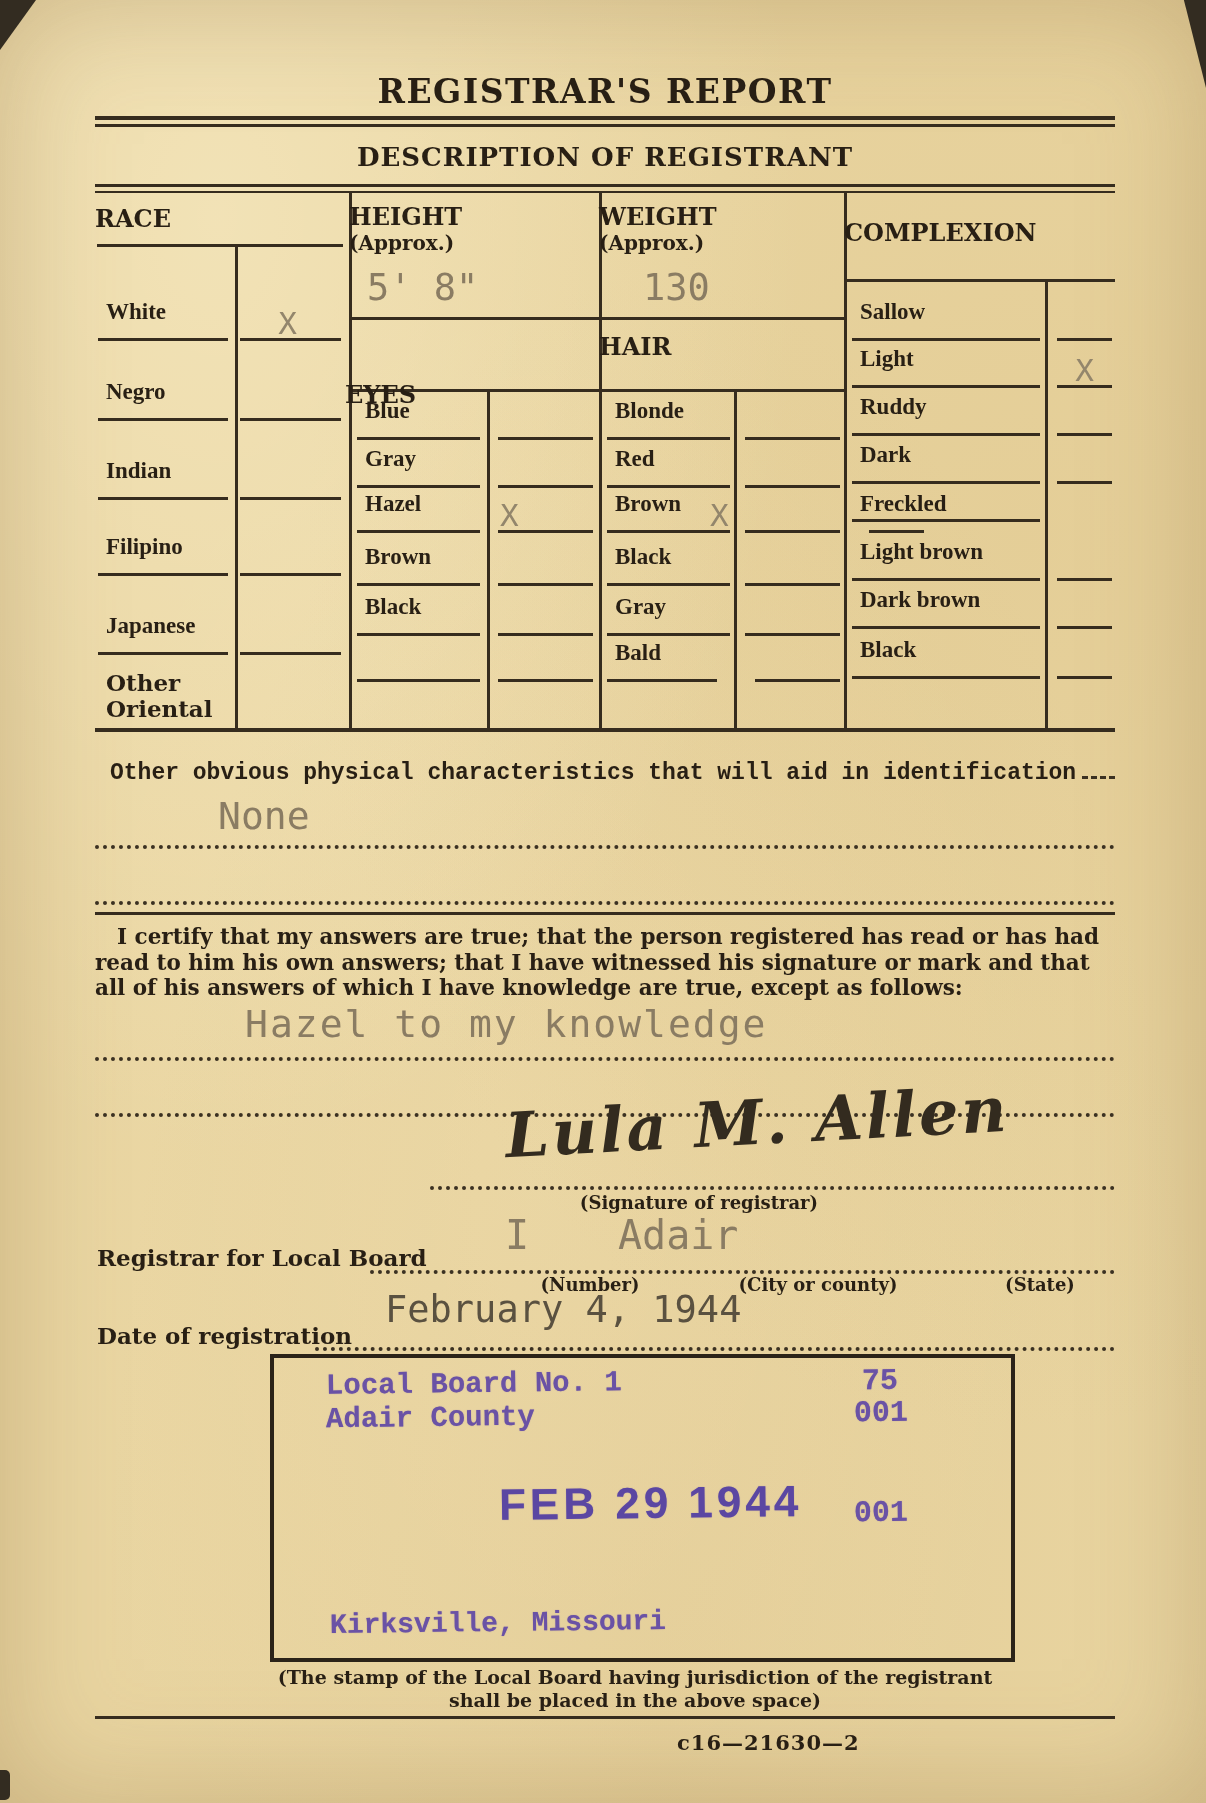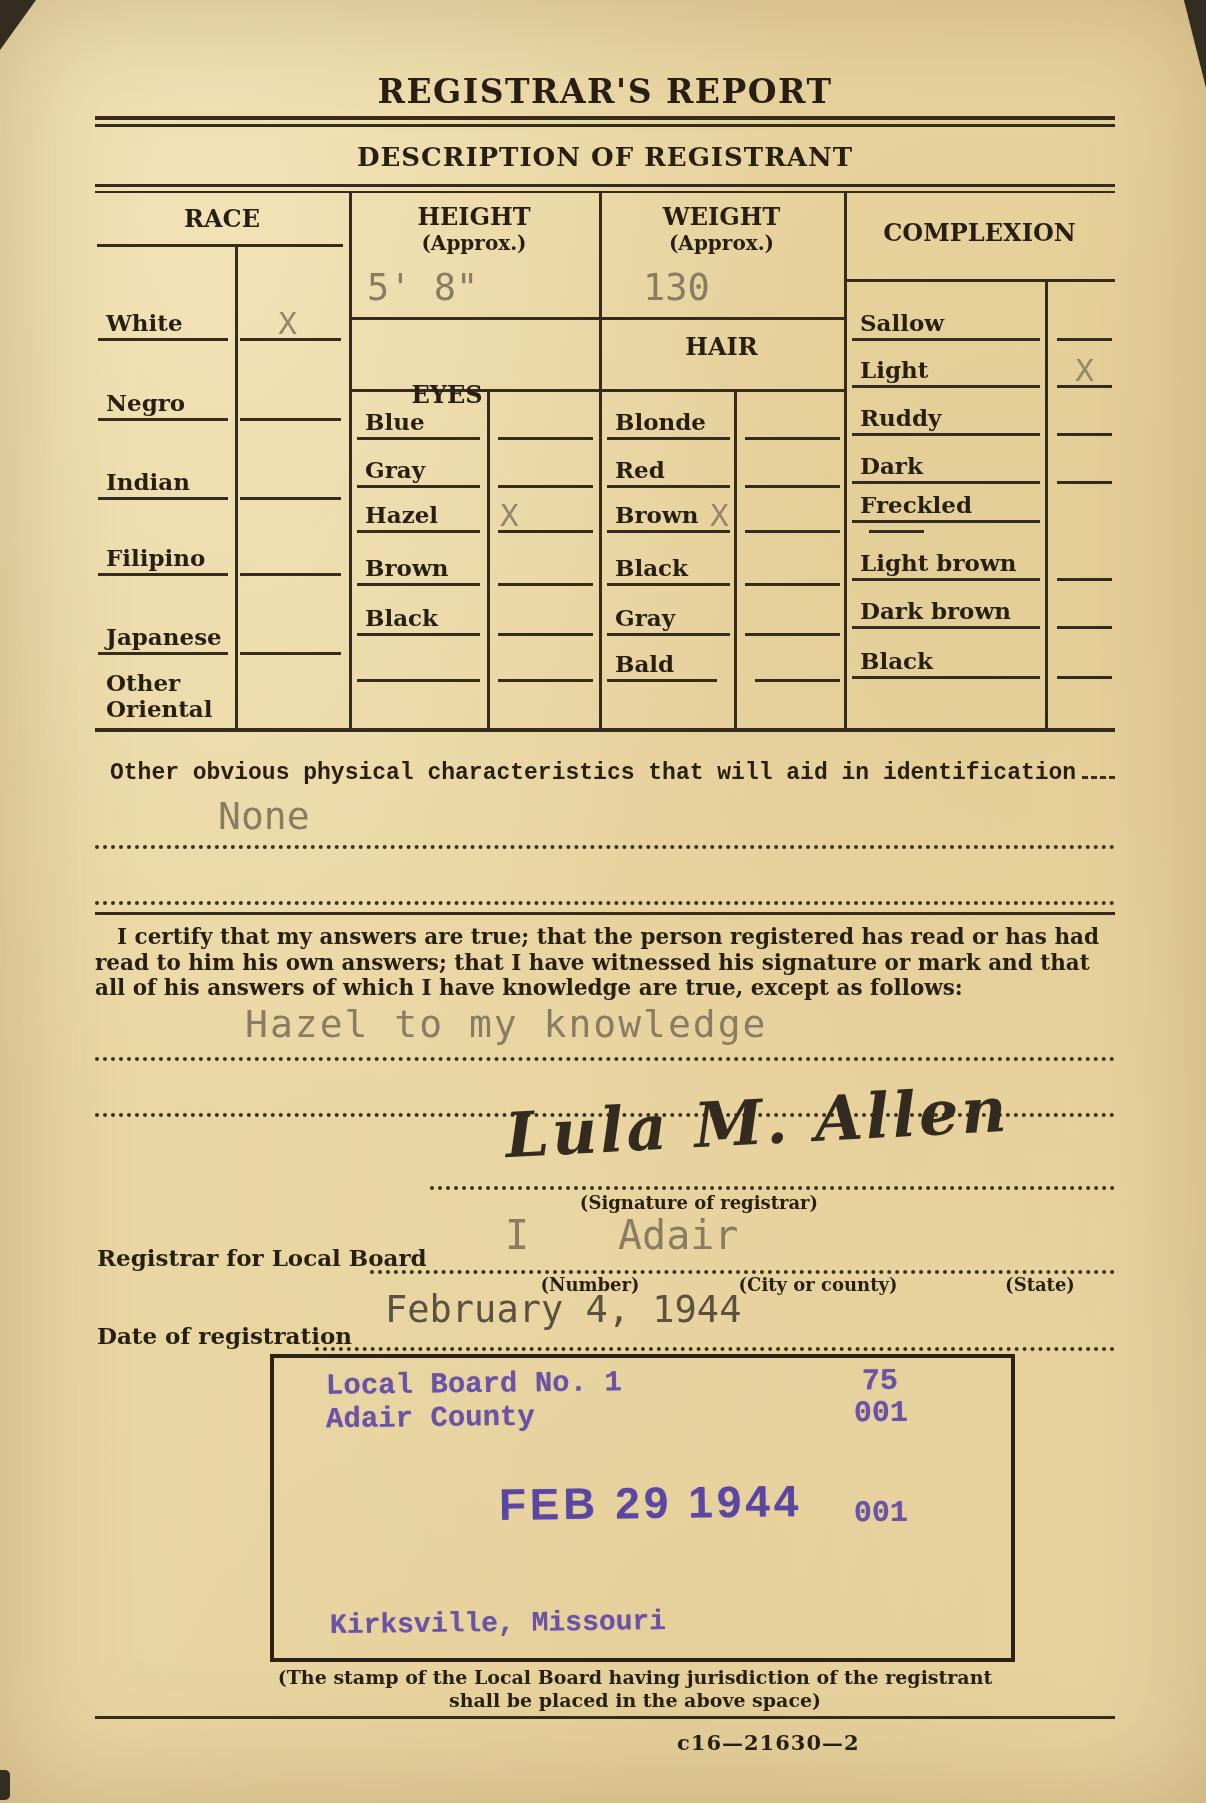"RACE" .hdr { text-align: center -> left }
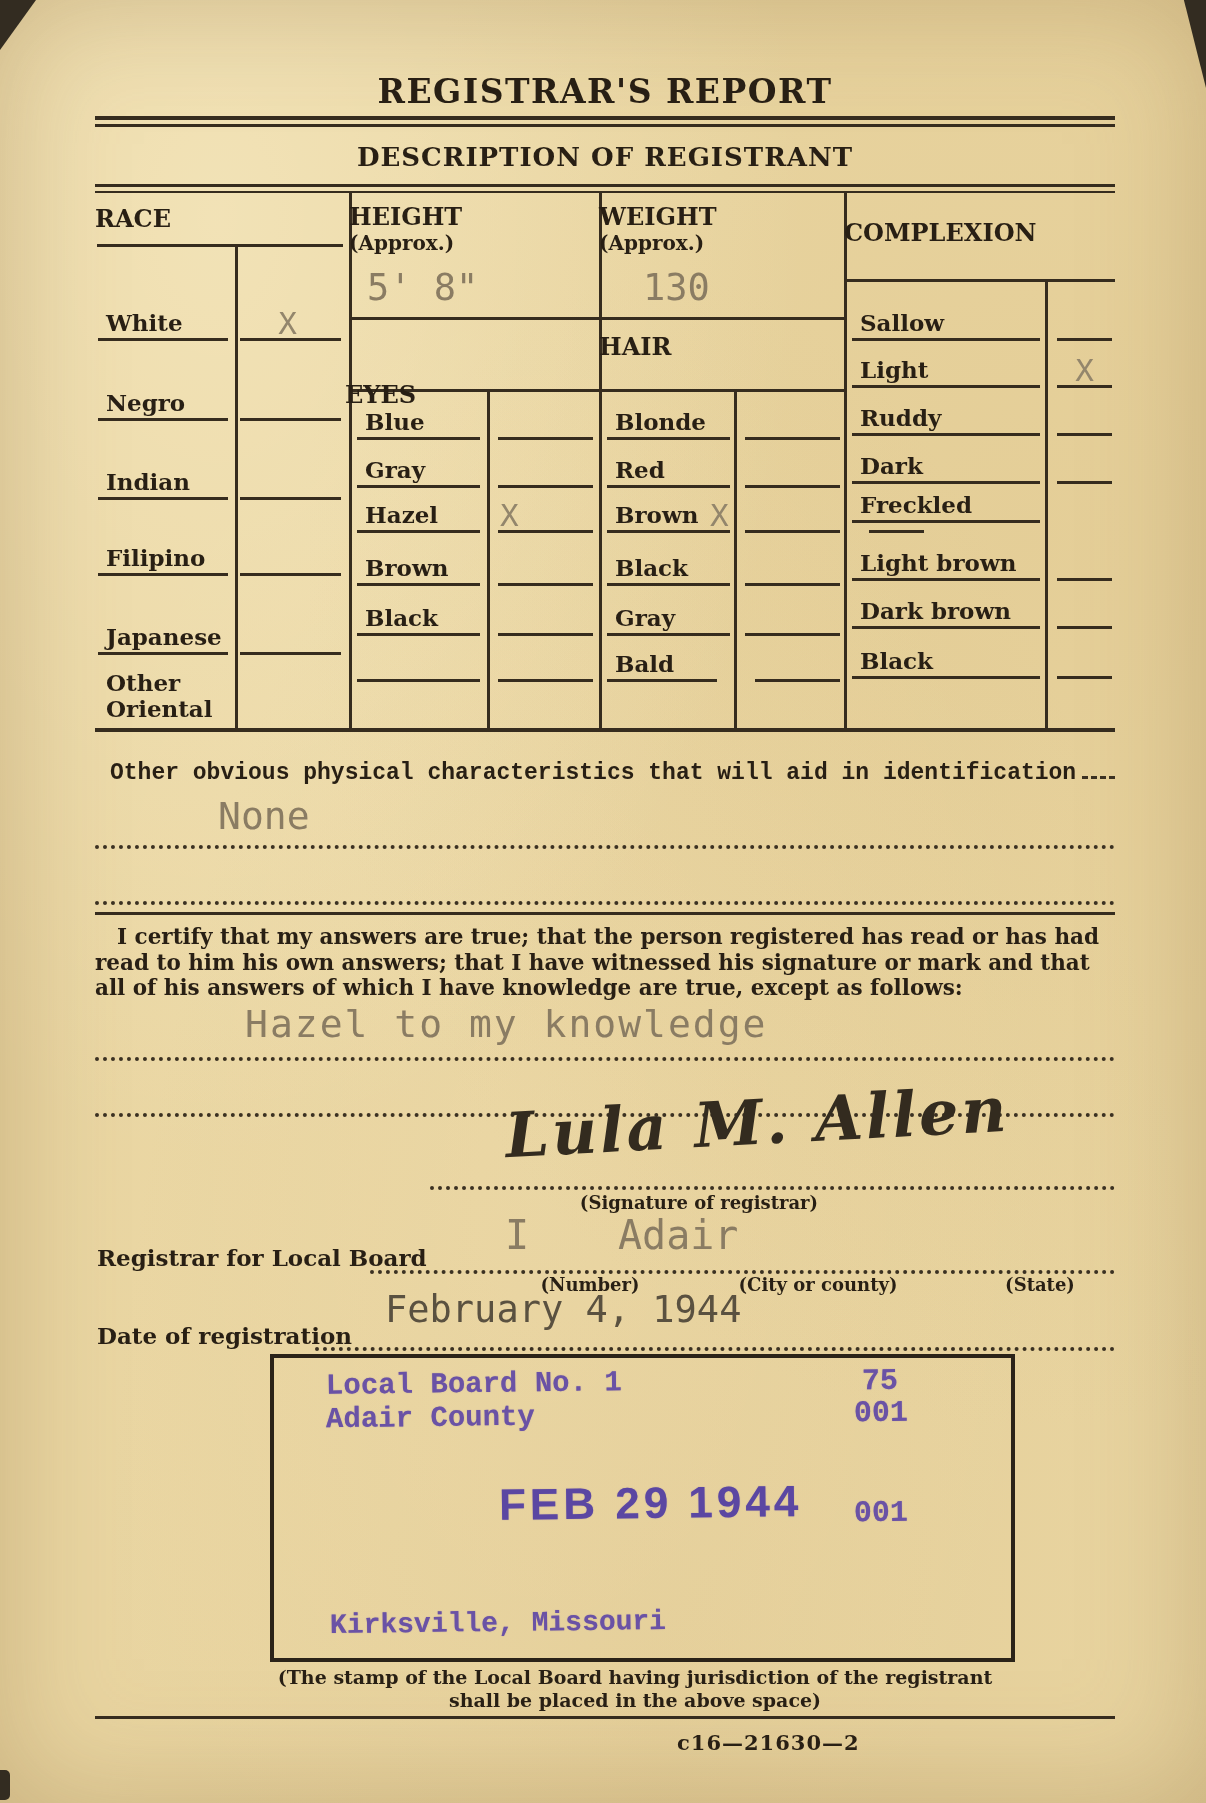"White" .cell { align-items: flex-end -> flex-start; font-family: none -> Liberation Serif, serif }
